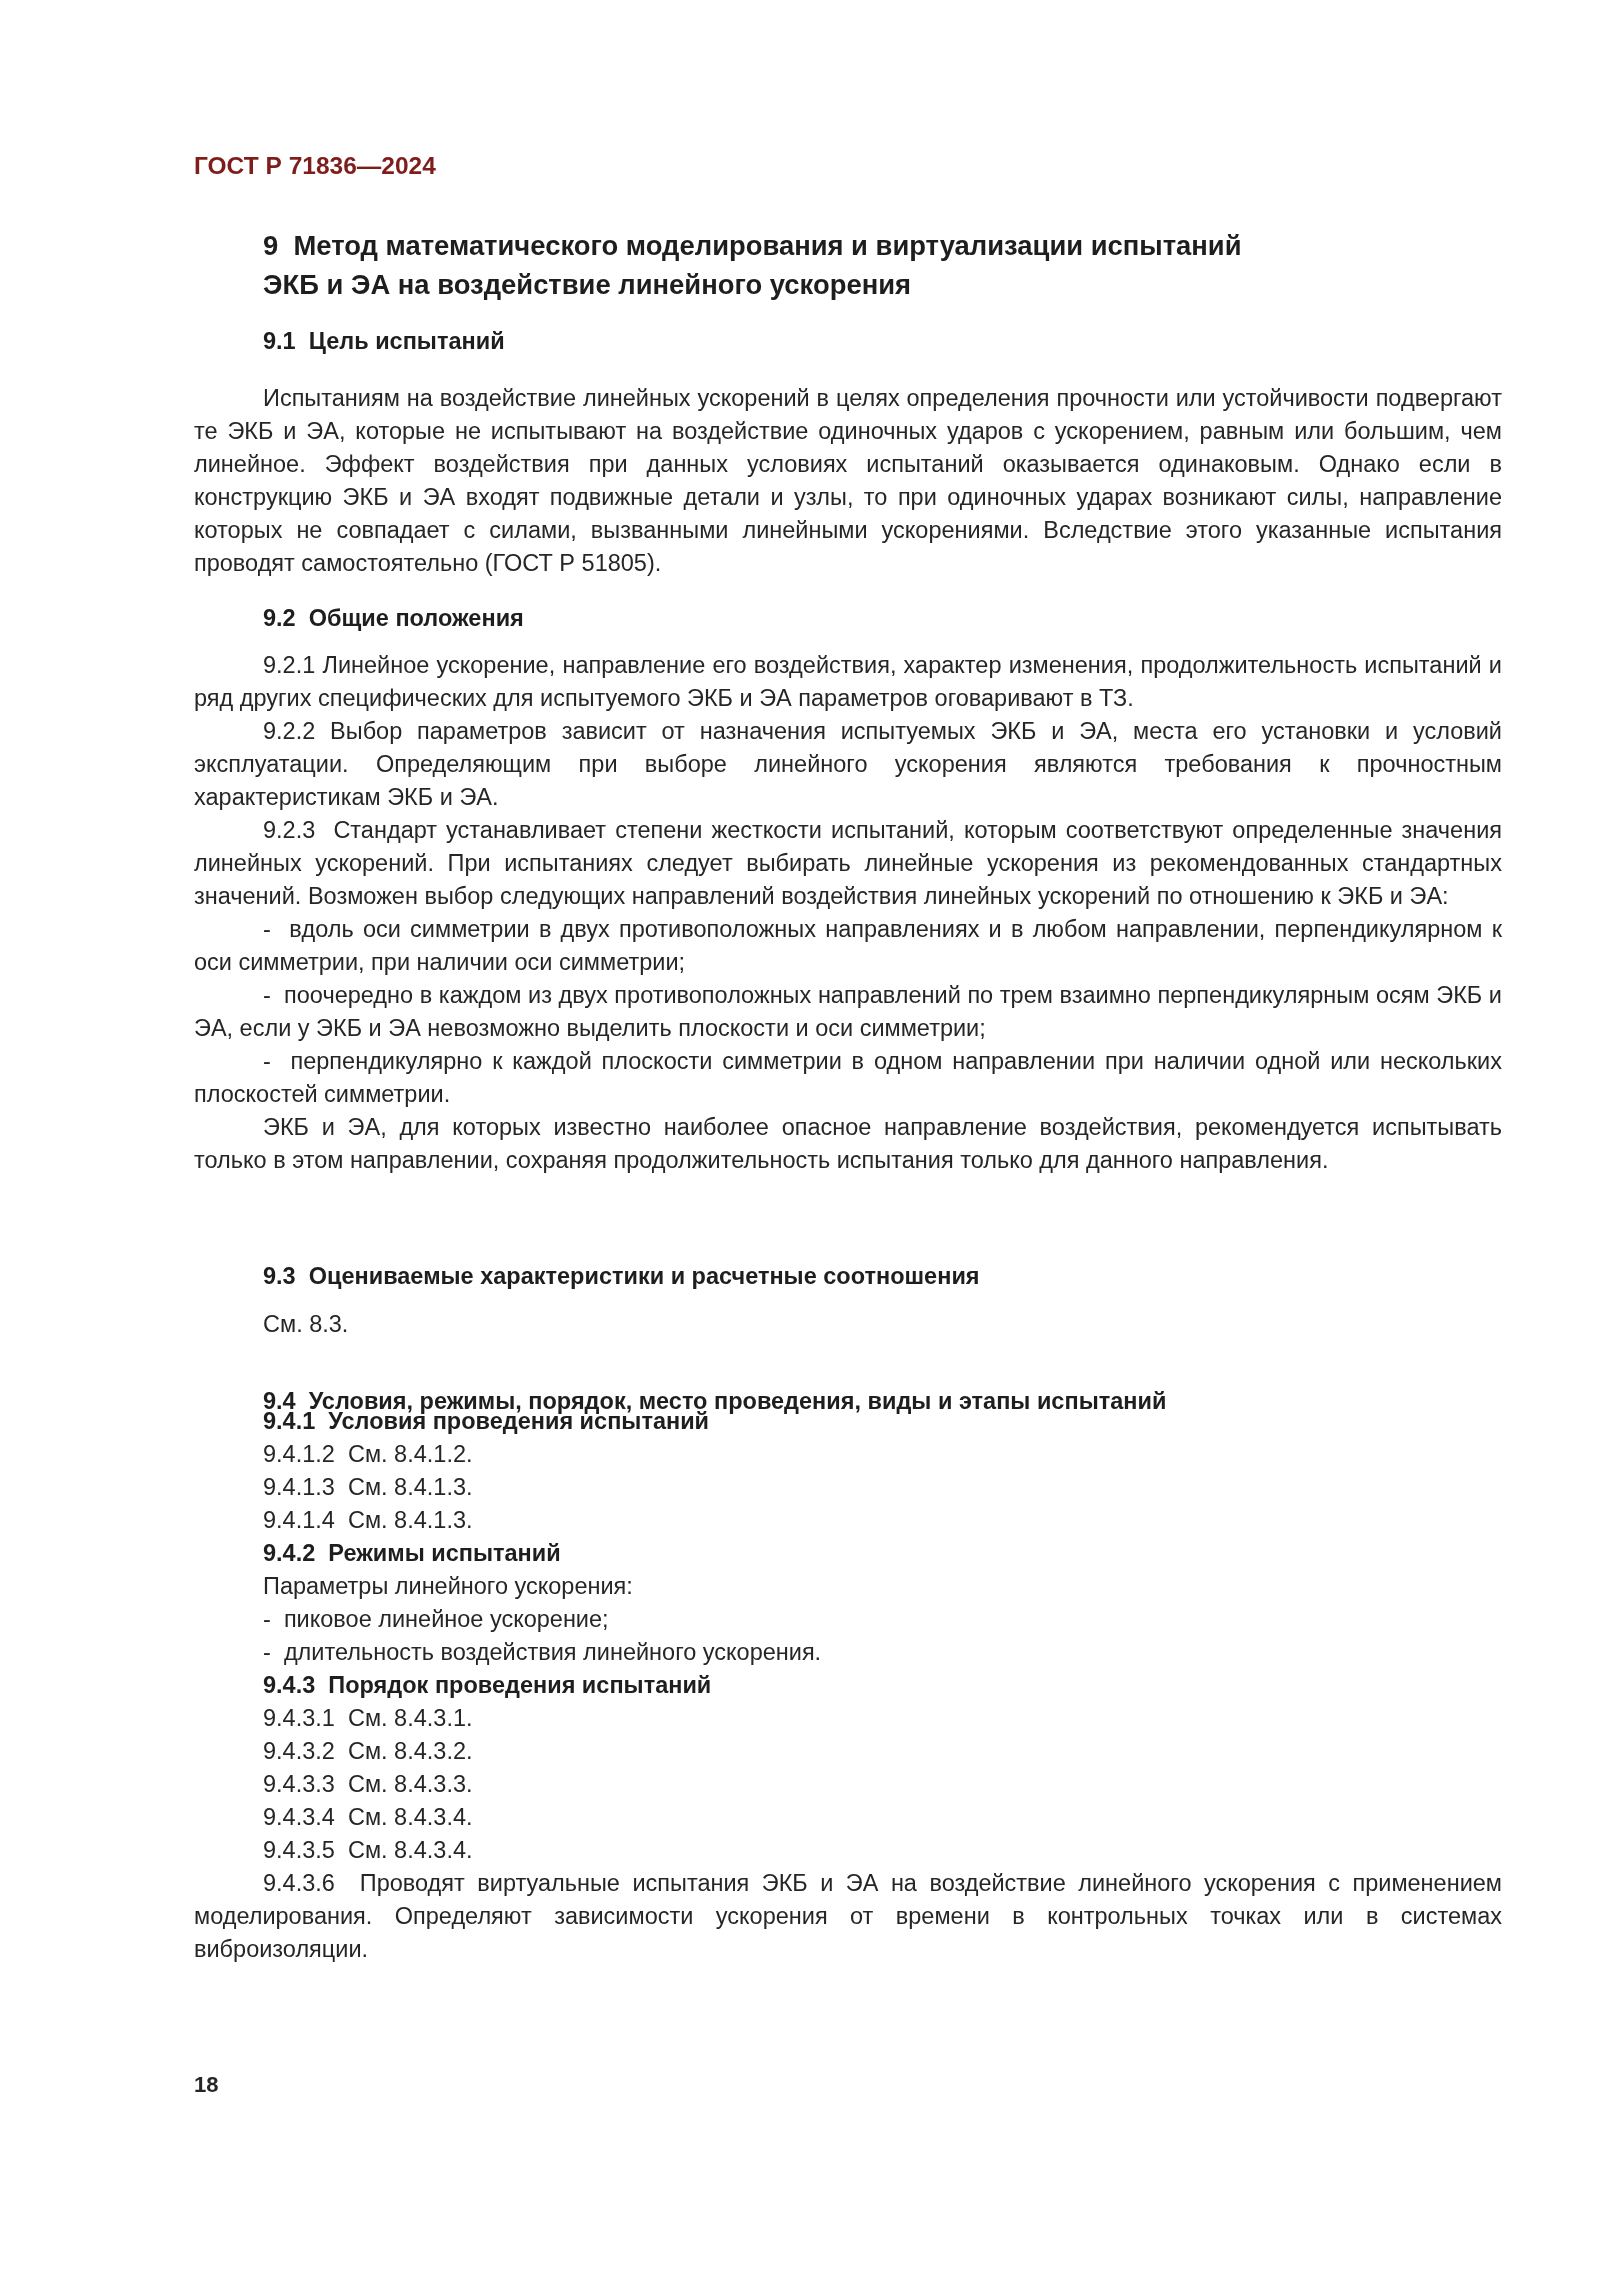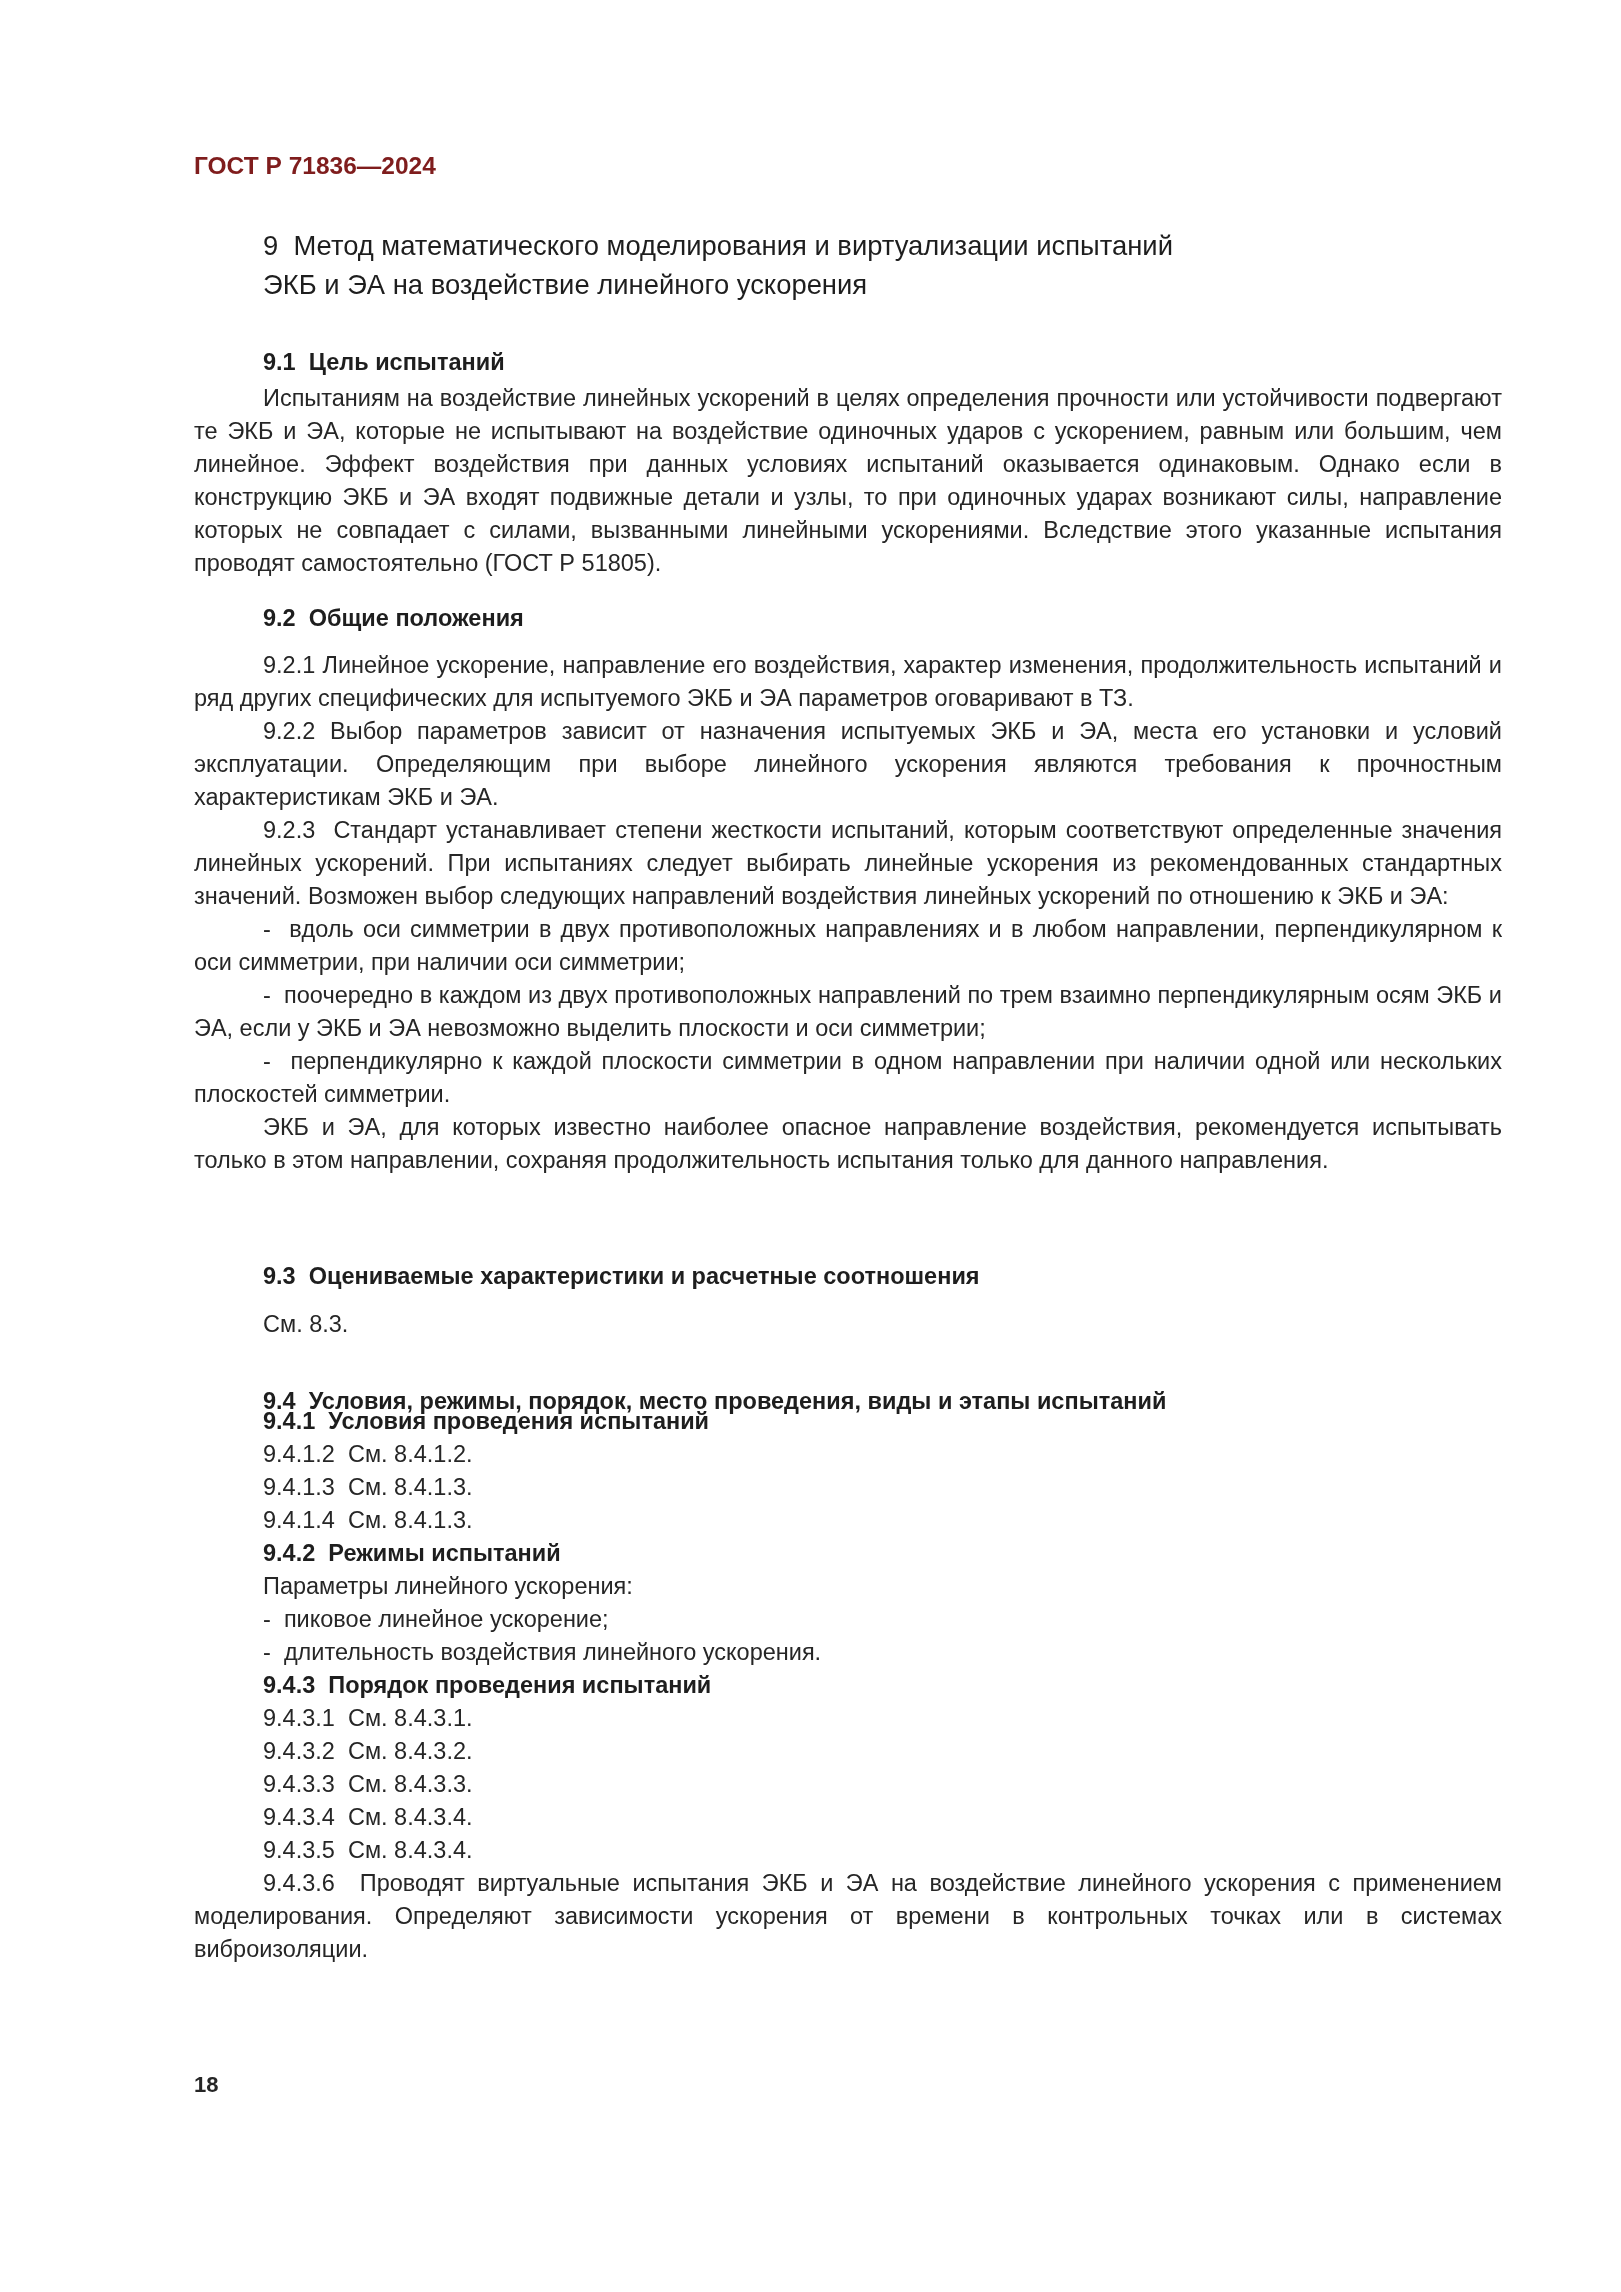"9 Метод математического моделирования и" .title { font-weight: normal -> bold }
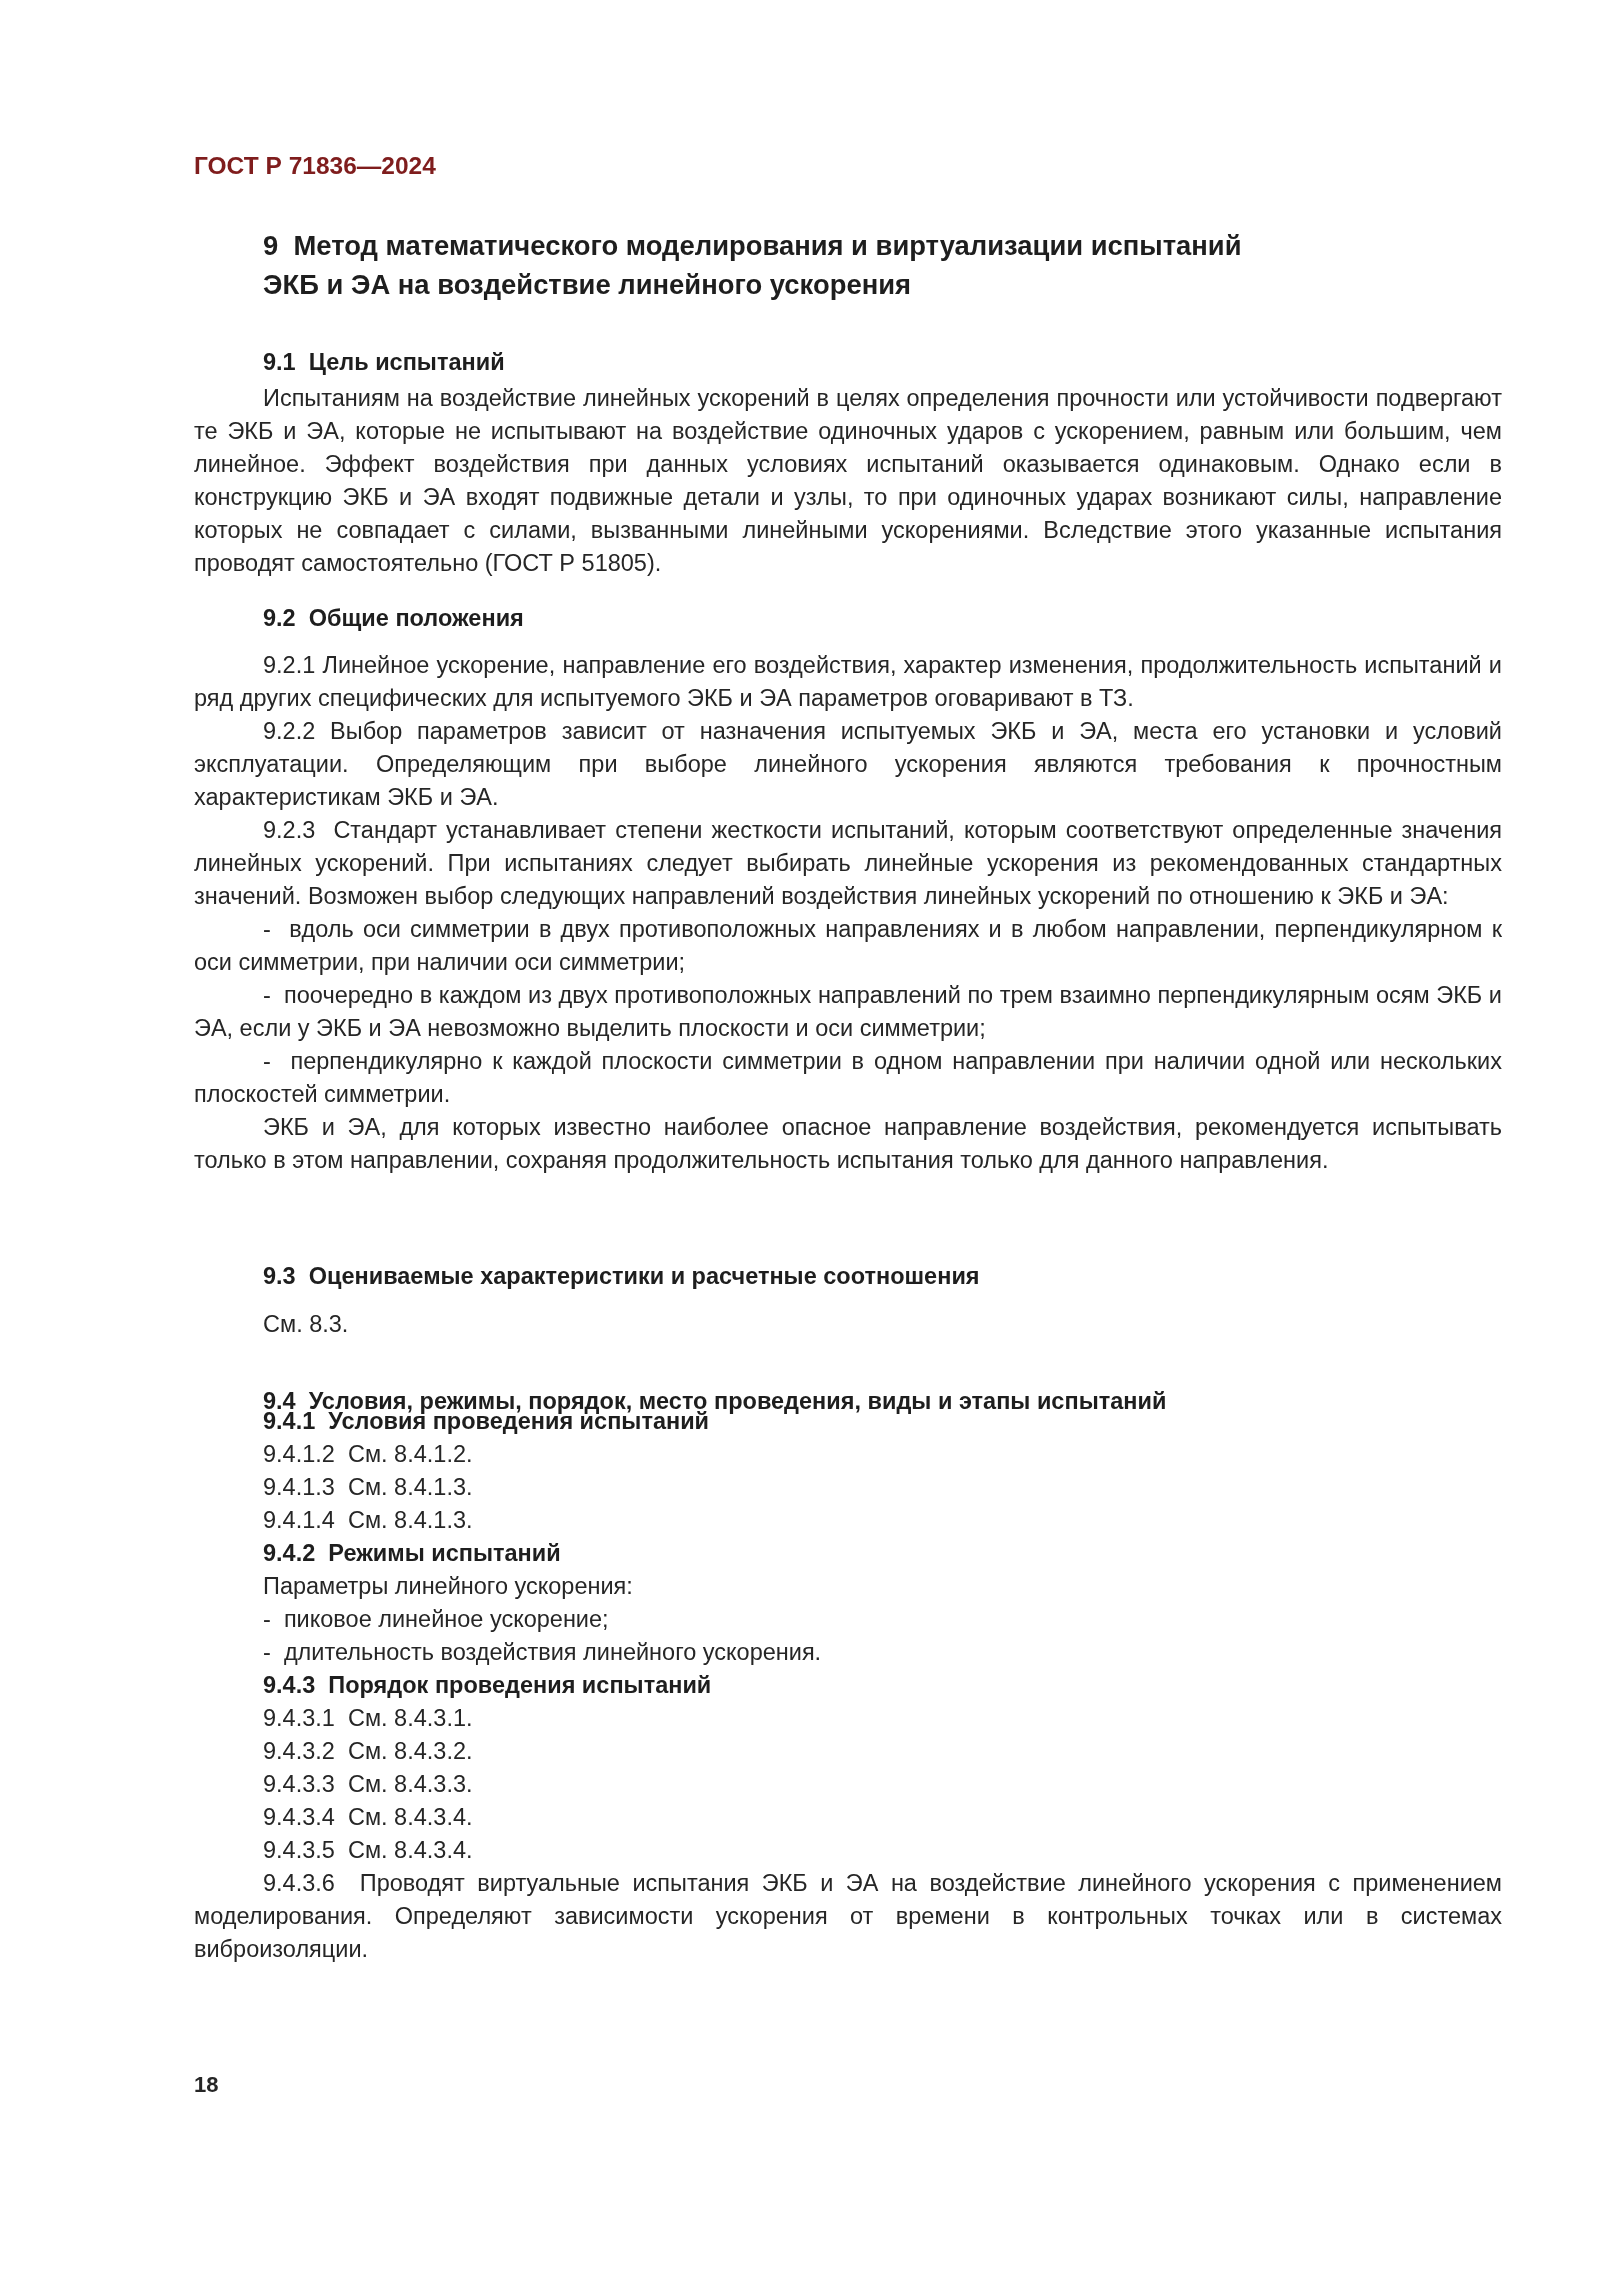"9.1 Цель испытаний" div.abs { top: 346px -> 325px }
